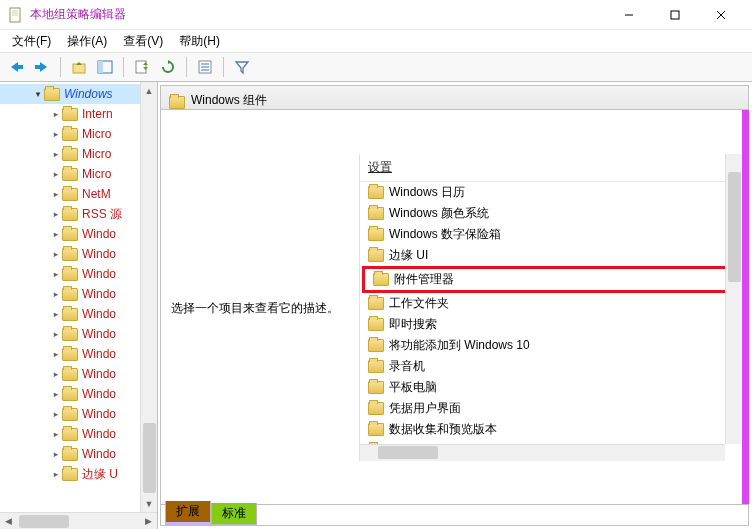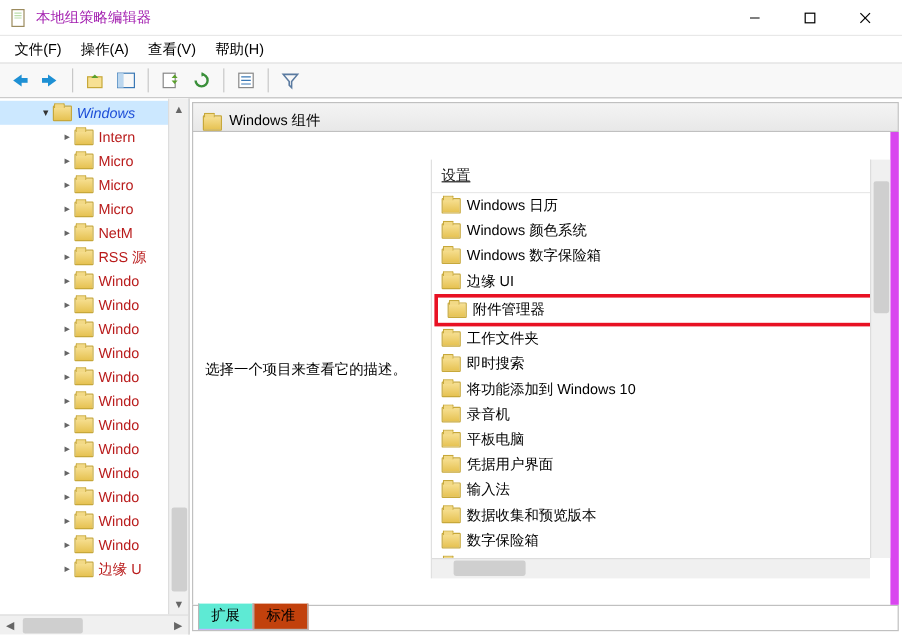"输入法" div.list-row { html: <div> <div></div> <span>输入法</span> </div> -> none }
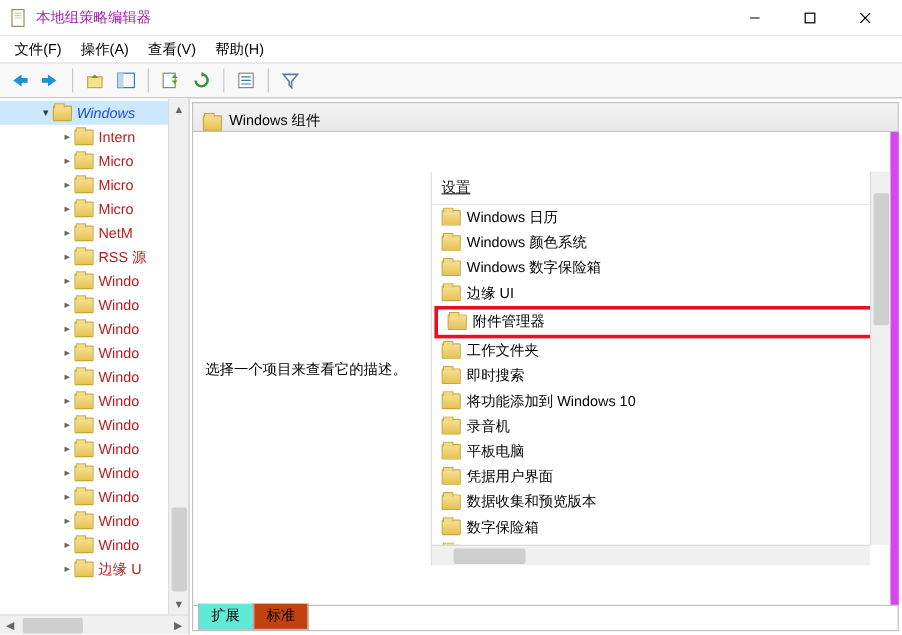"数字保险箱" div.list-row { html: <div> <div></div> <span>数字保险箱</span> </div> -> none }
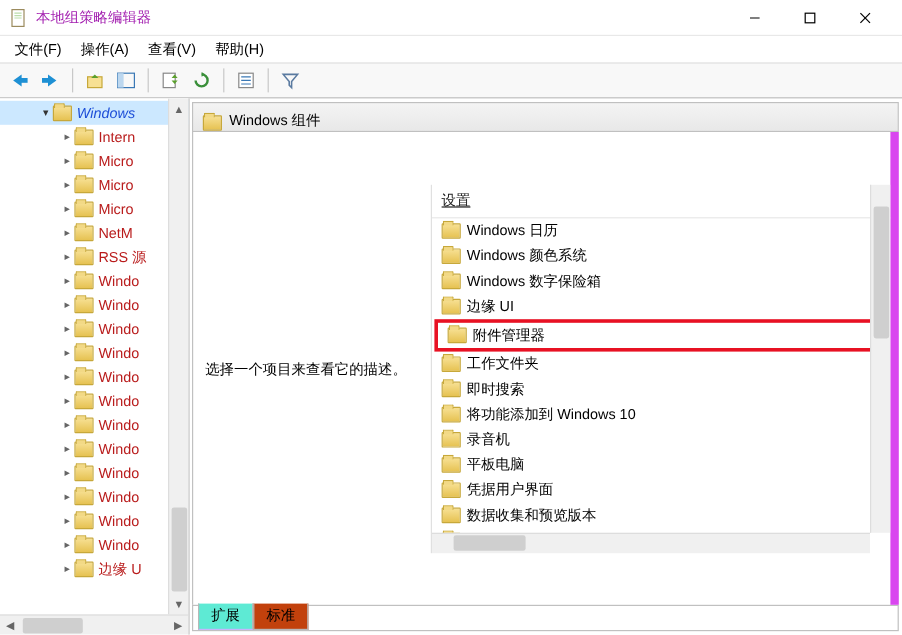"扩展" .tab.active { background: #5eead4 -> #a16207; border-bottom: 1px solid #c4b5fd -> 3px solid #c4b5fd }
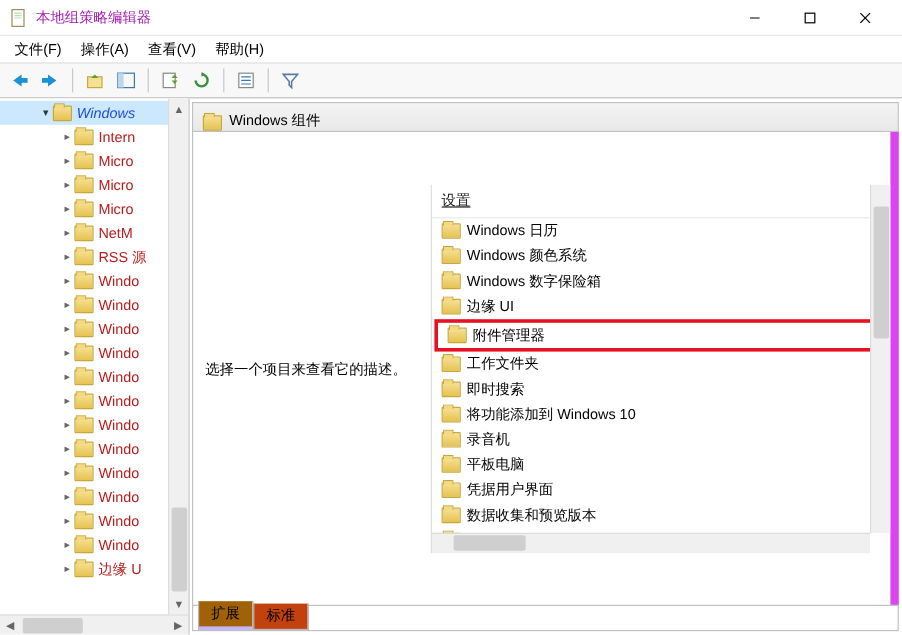"标准" .tab { background: #c2410c -> #84cc16 }
